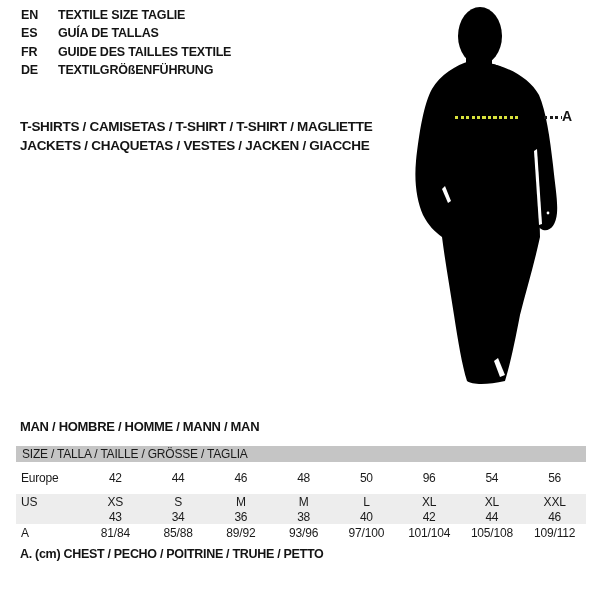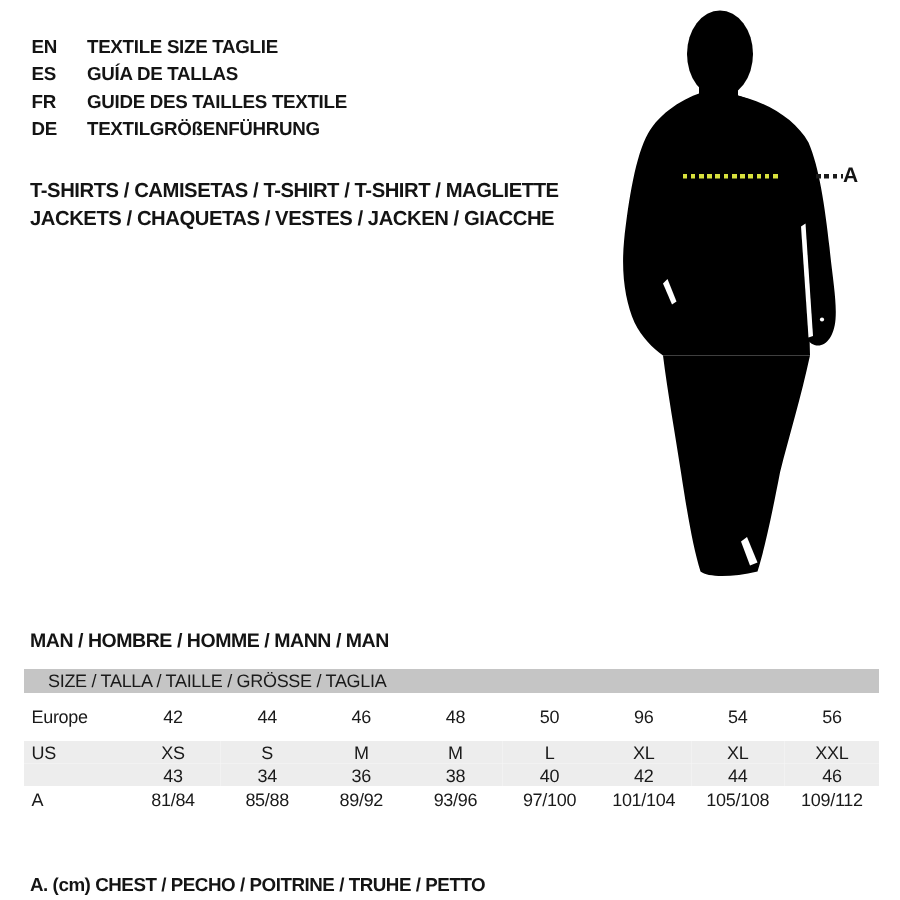"EN" .lang-block { top: 22px -> 6px }
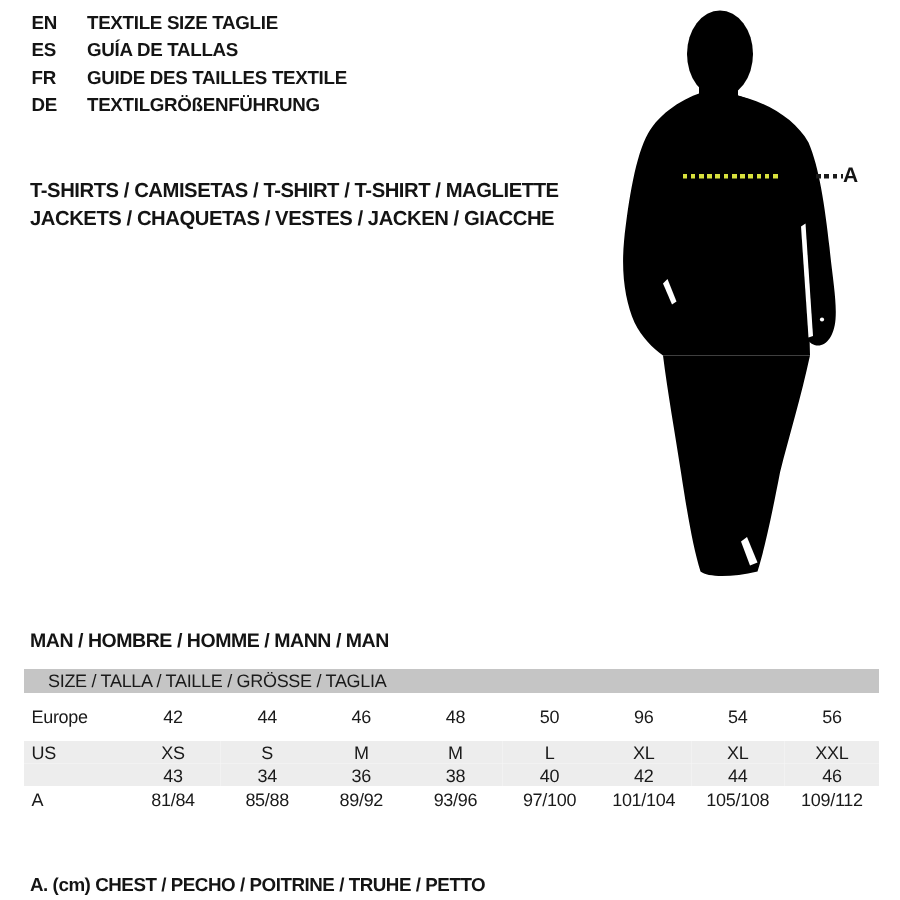"SIZE / TALLA / TAILLE" .size-table th { padding-left: 16px -> 6px }
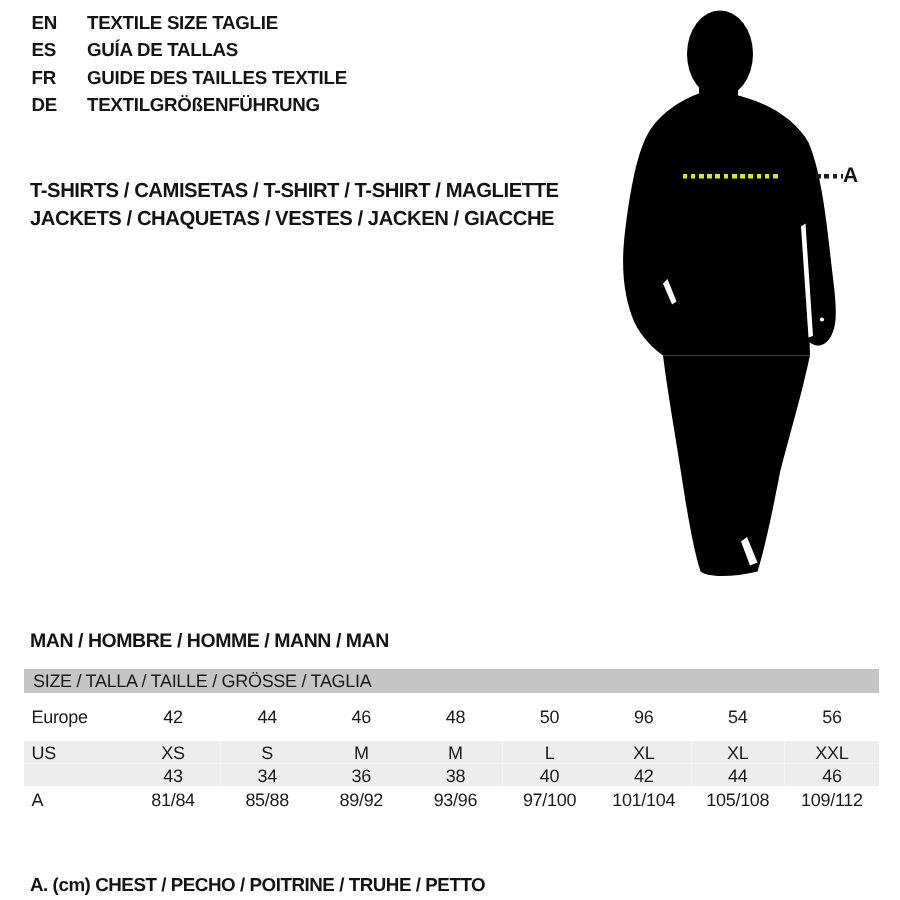"A. (cm) CHEST / PECHO" .footer-note { margin-top: 36px -> none }
